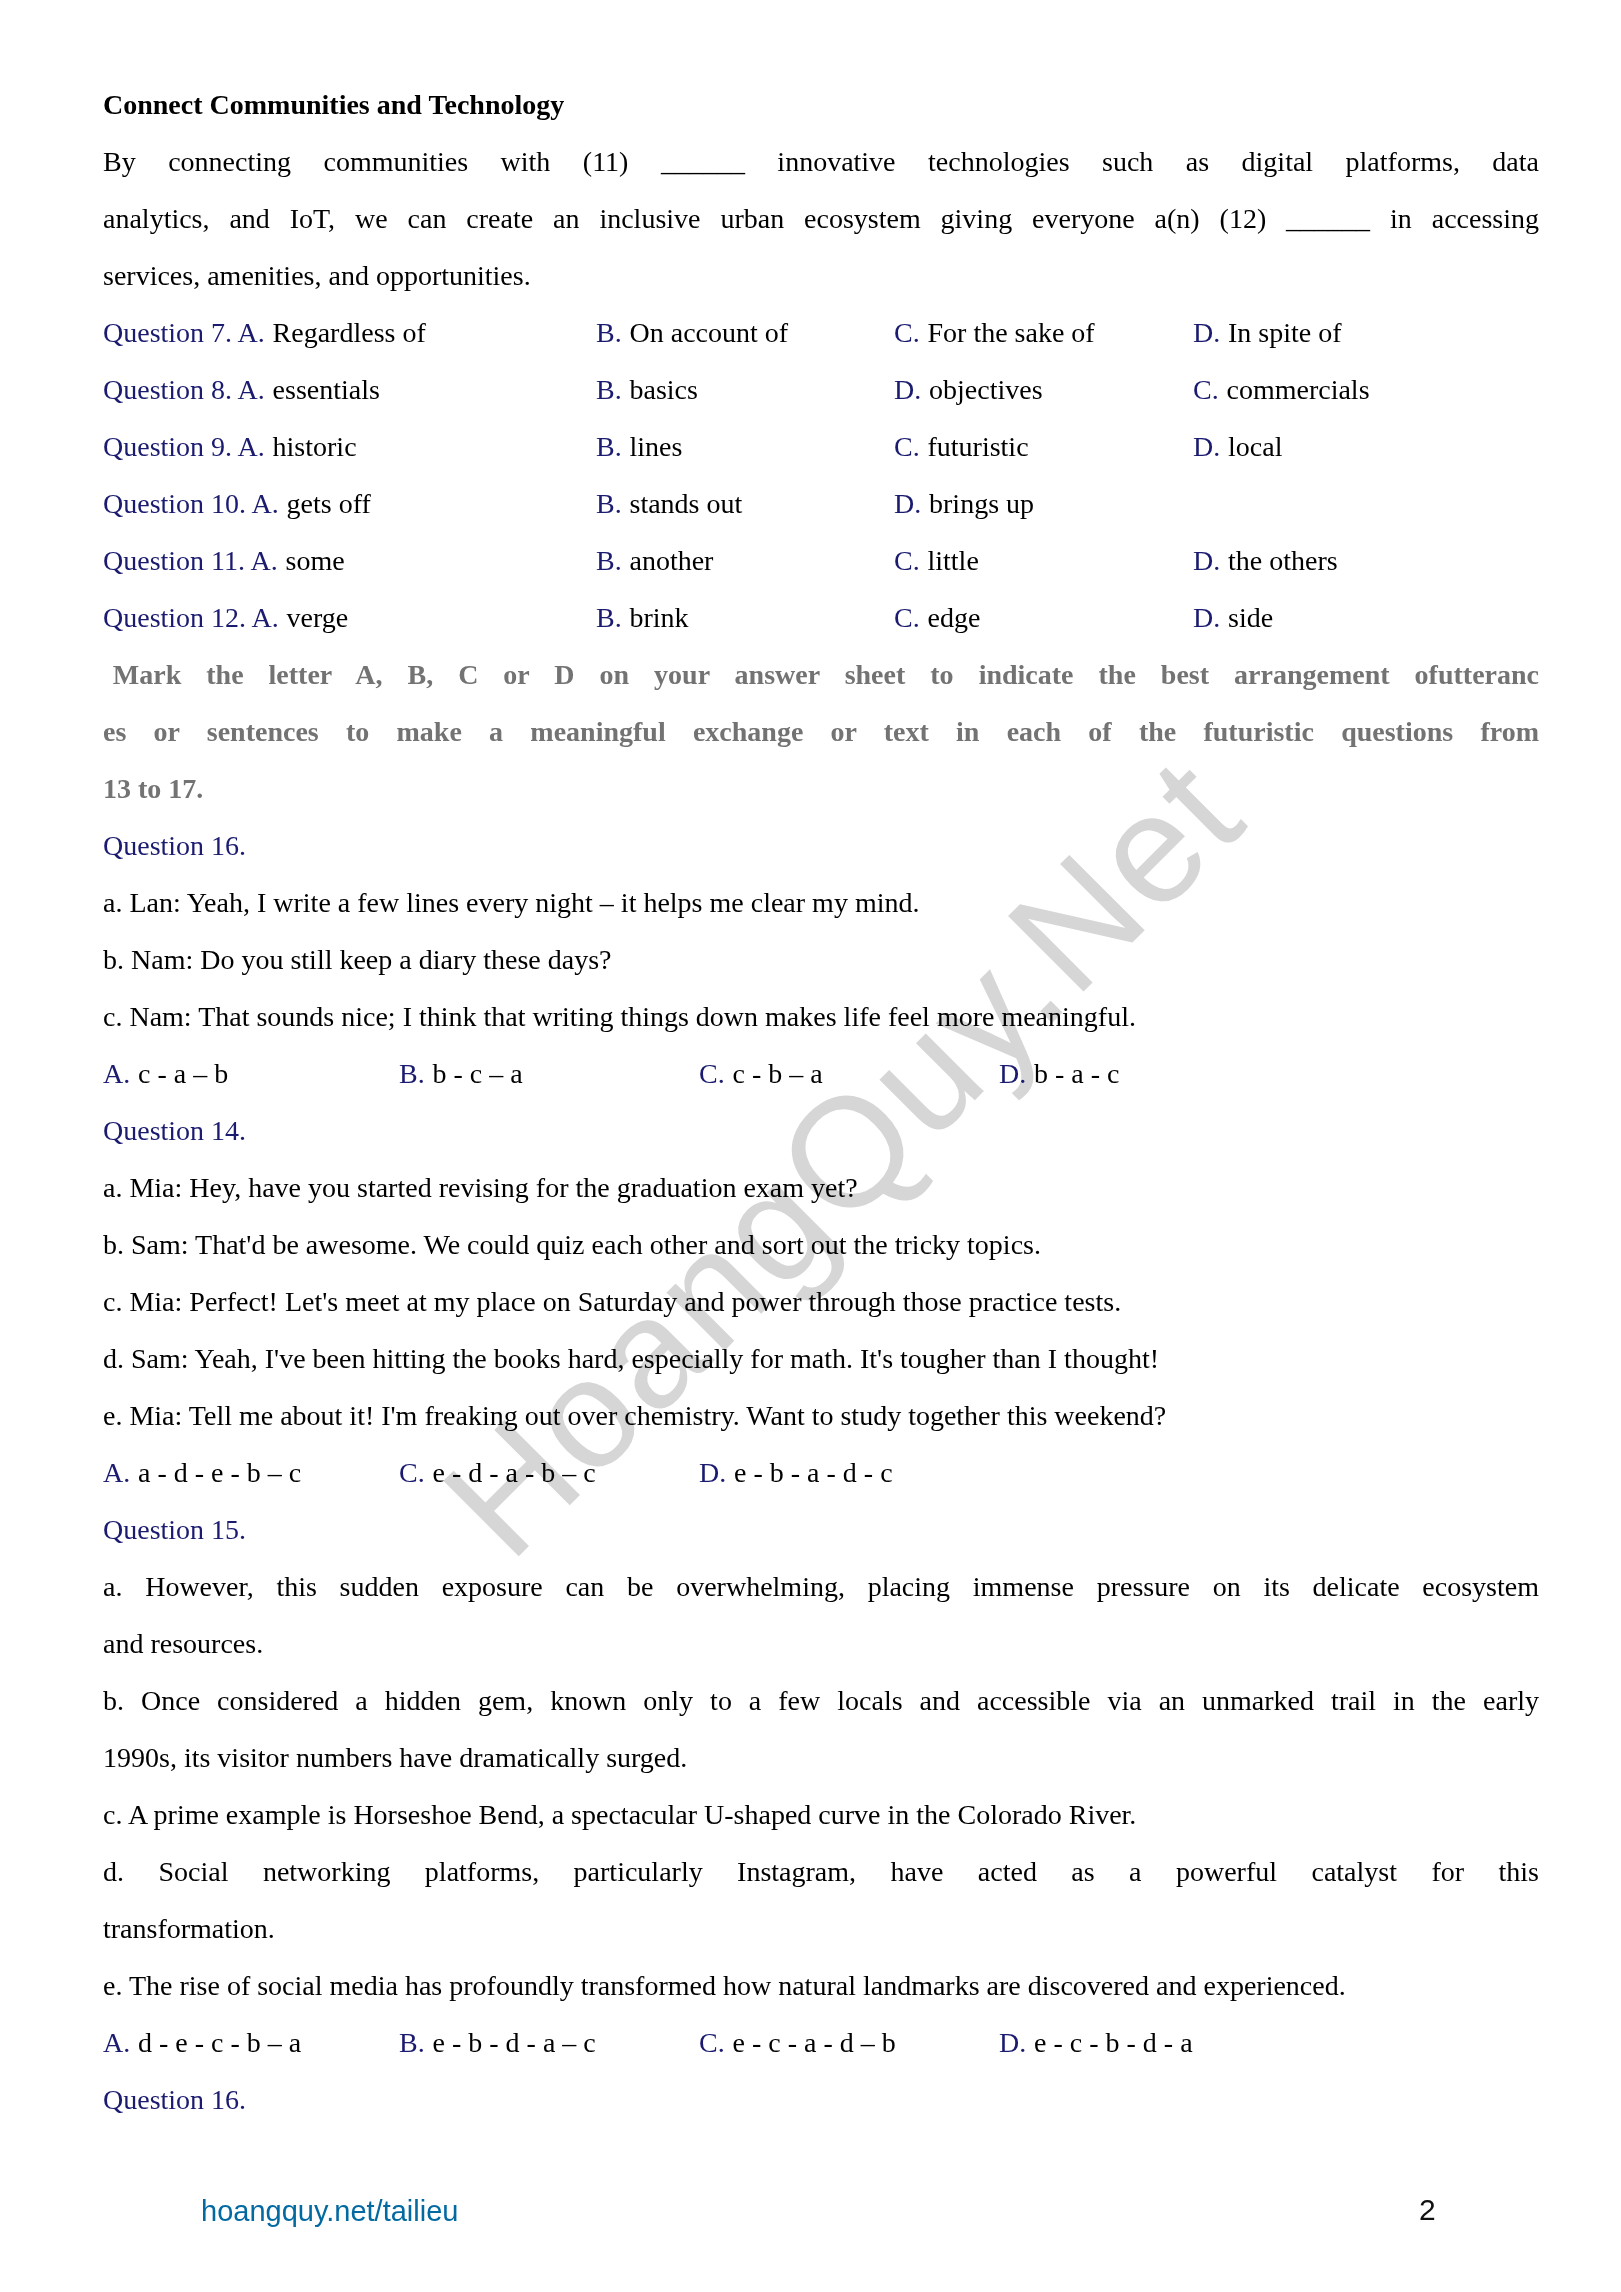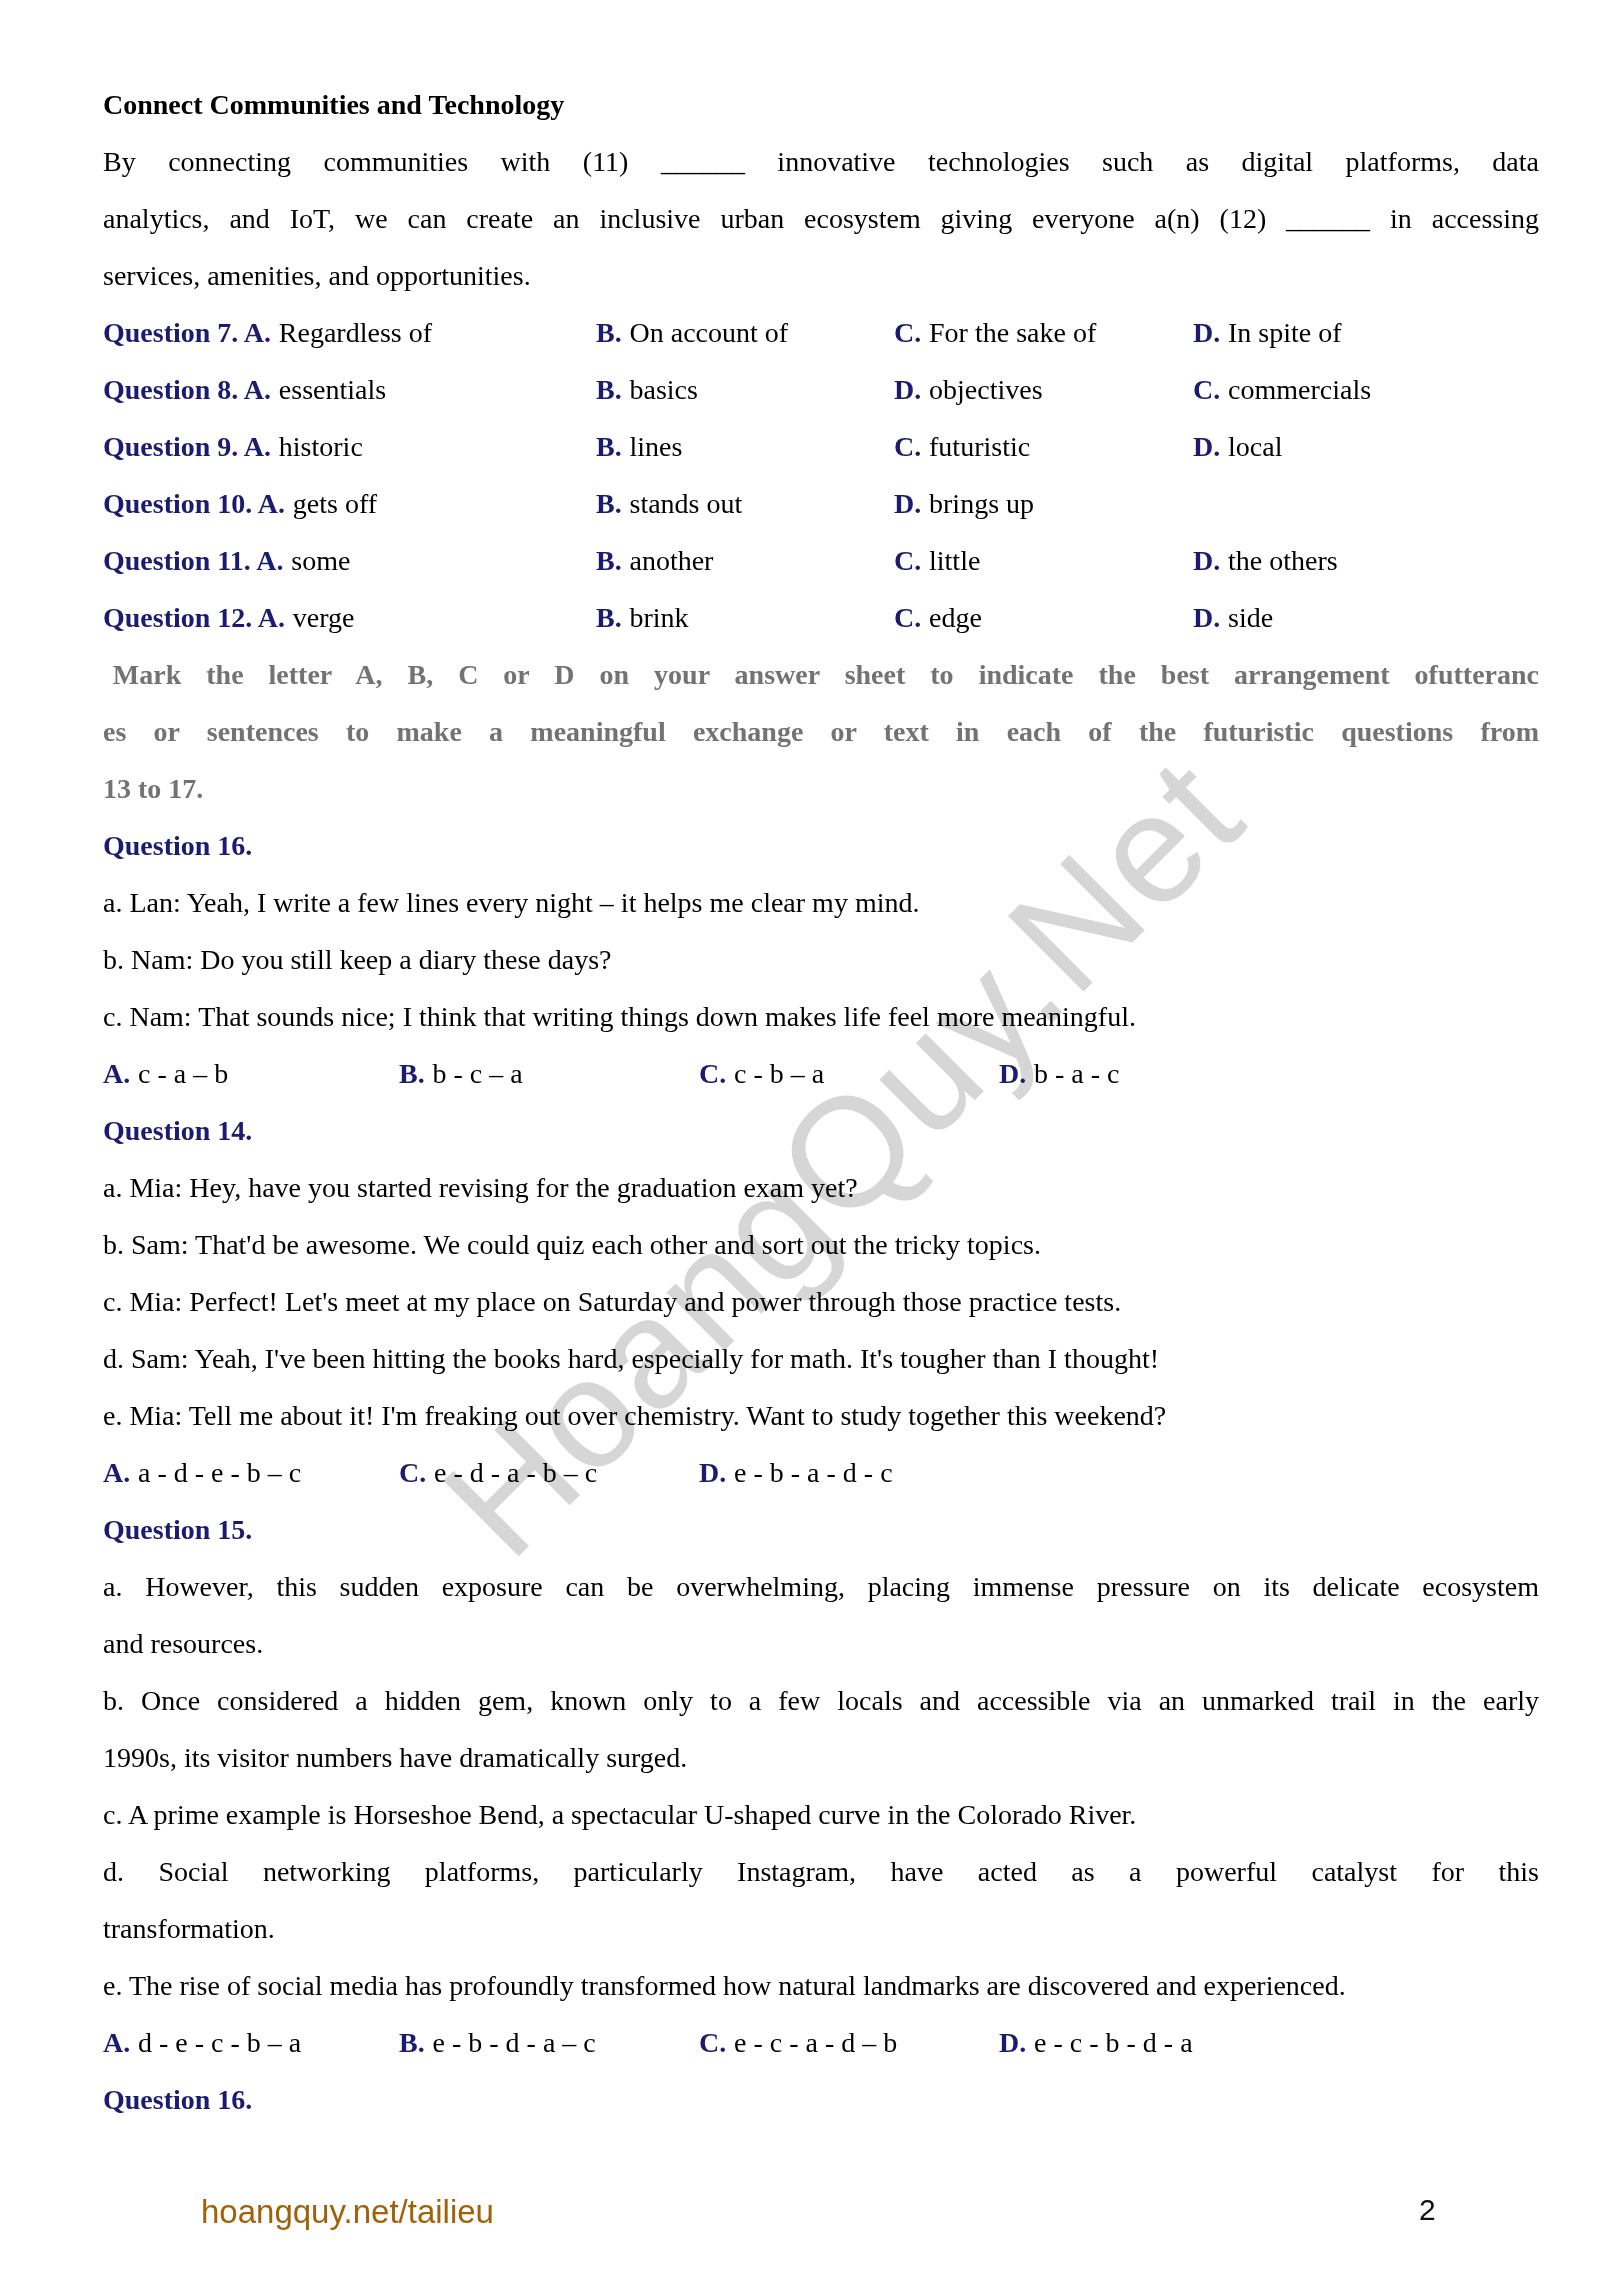"Question 7. A." .navy { font-weight: bold -> normal }
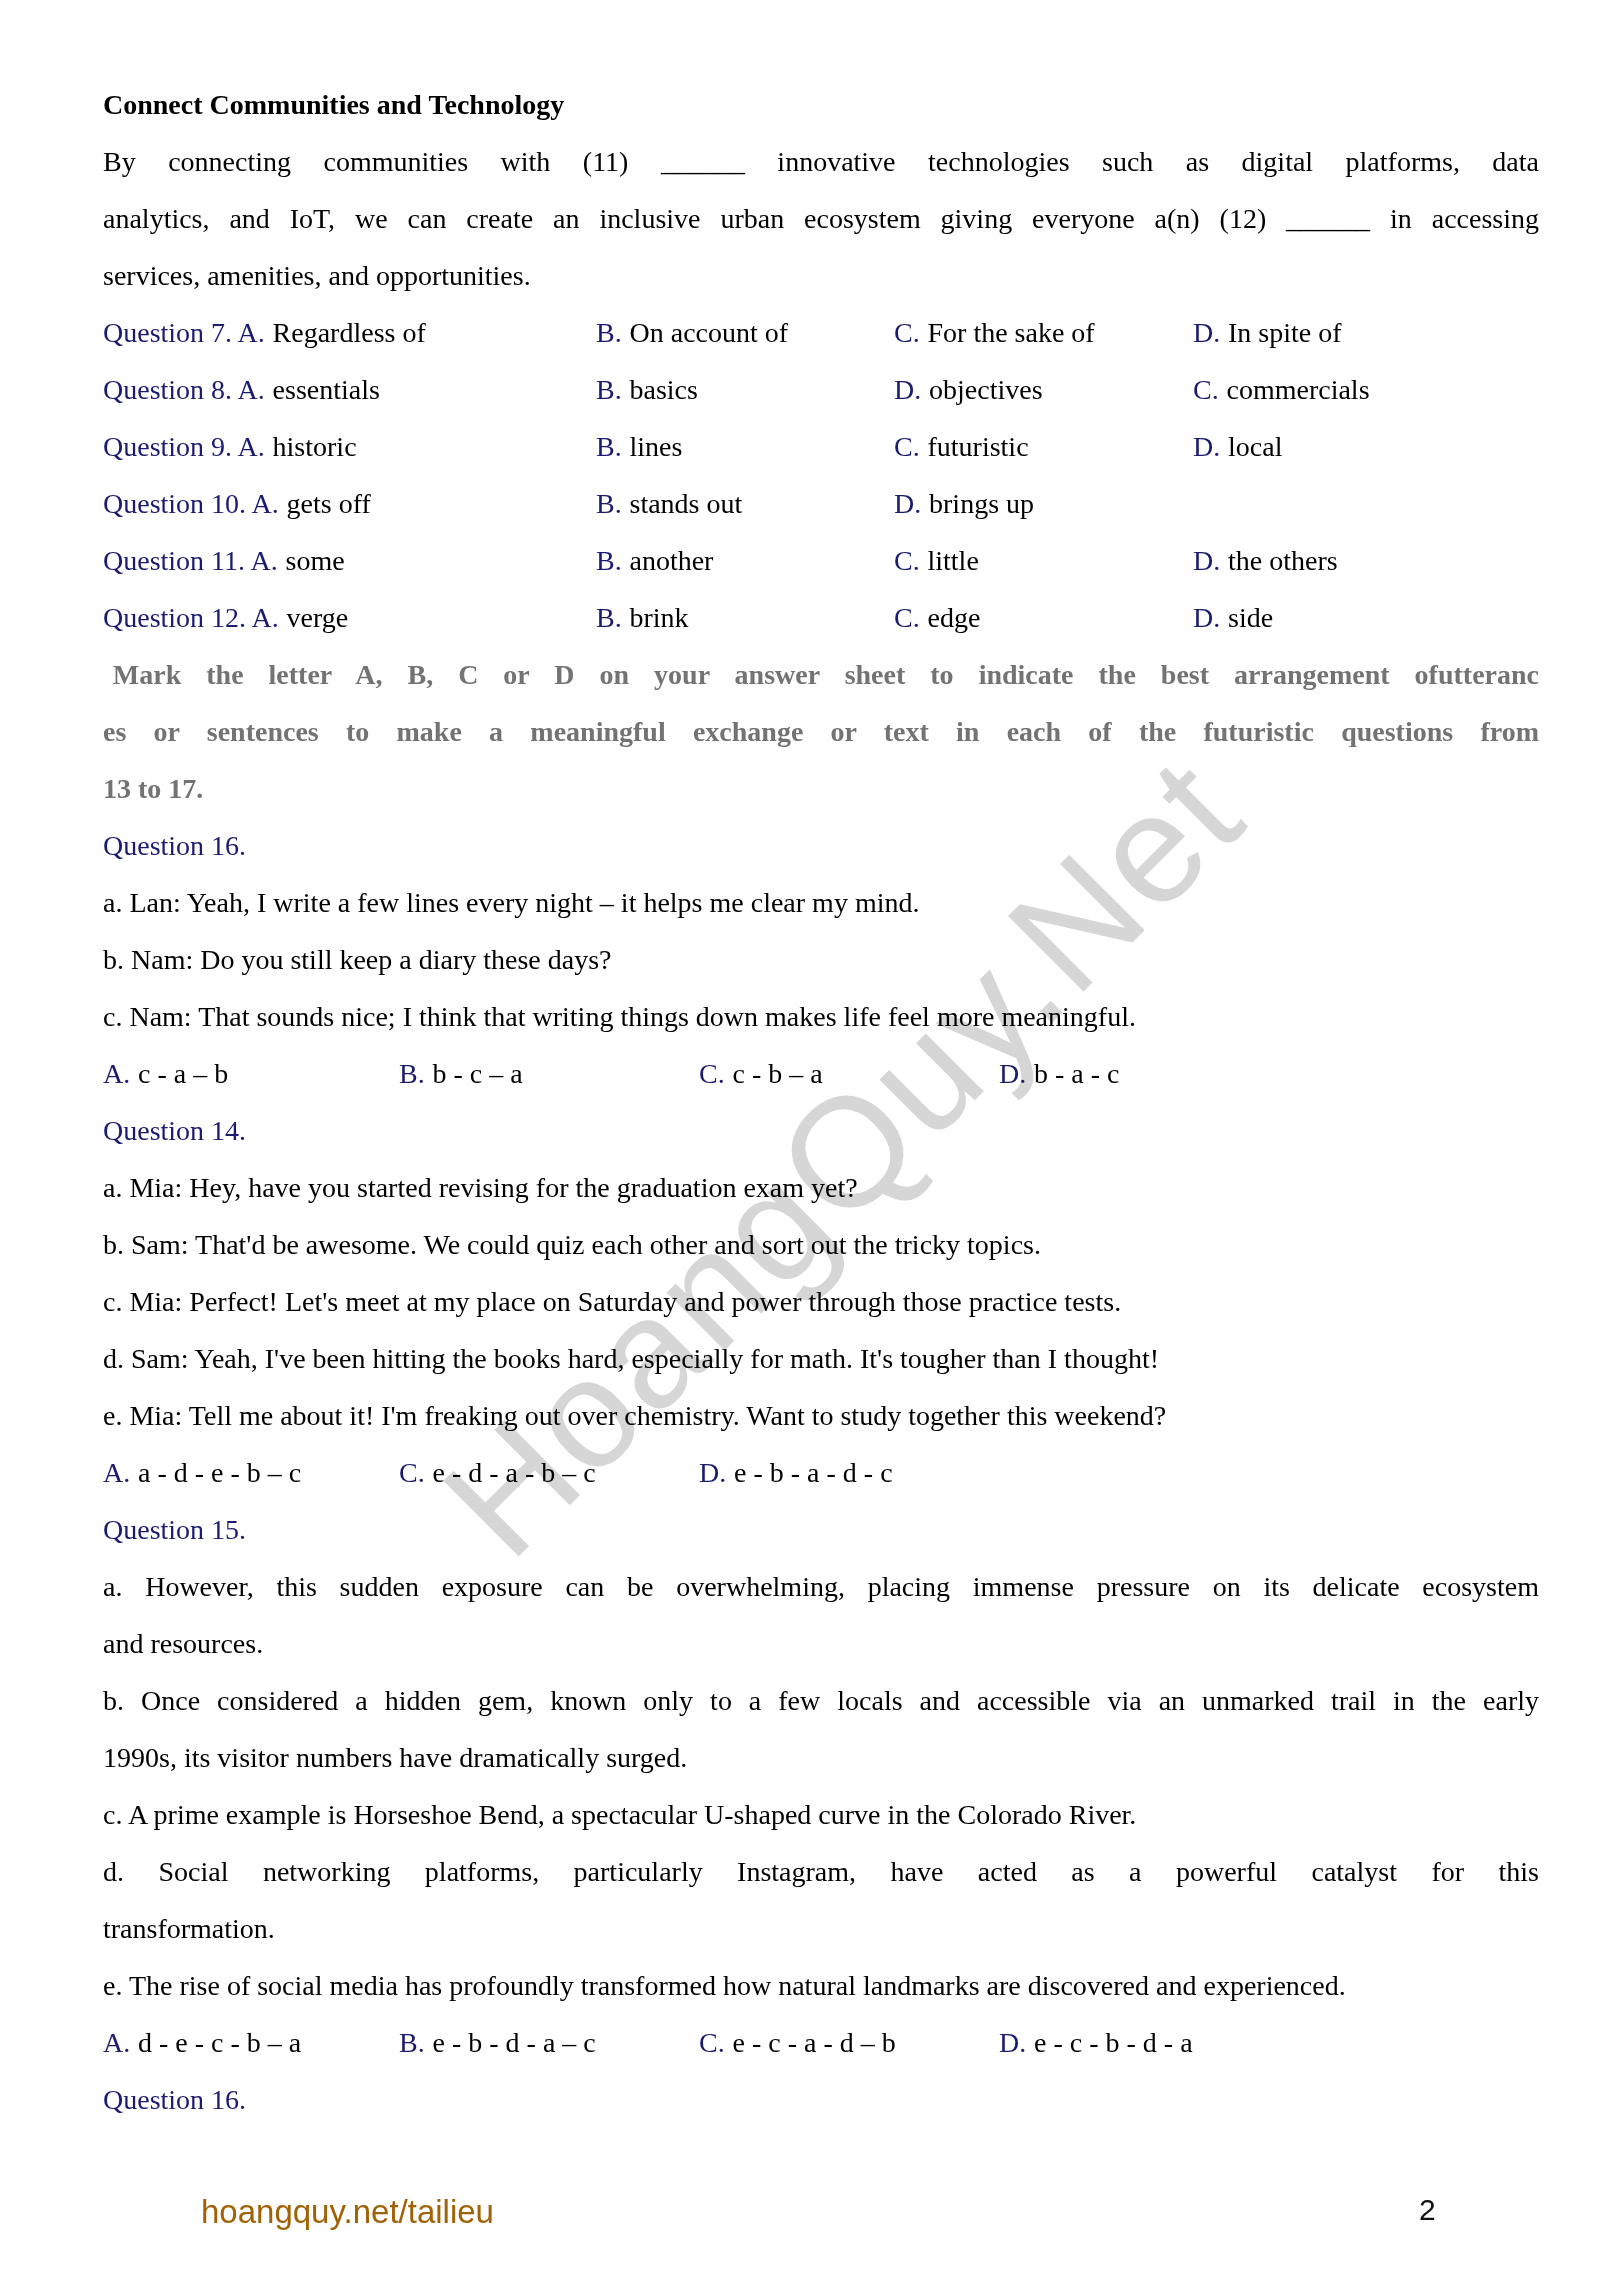"hoangquy.net/tailieu" .footer-url { color: #a16207 -> #0369a1; font-size: 33px -> 29px }
